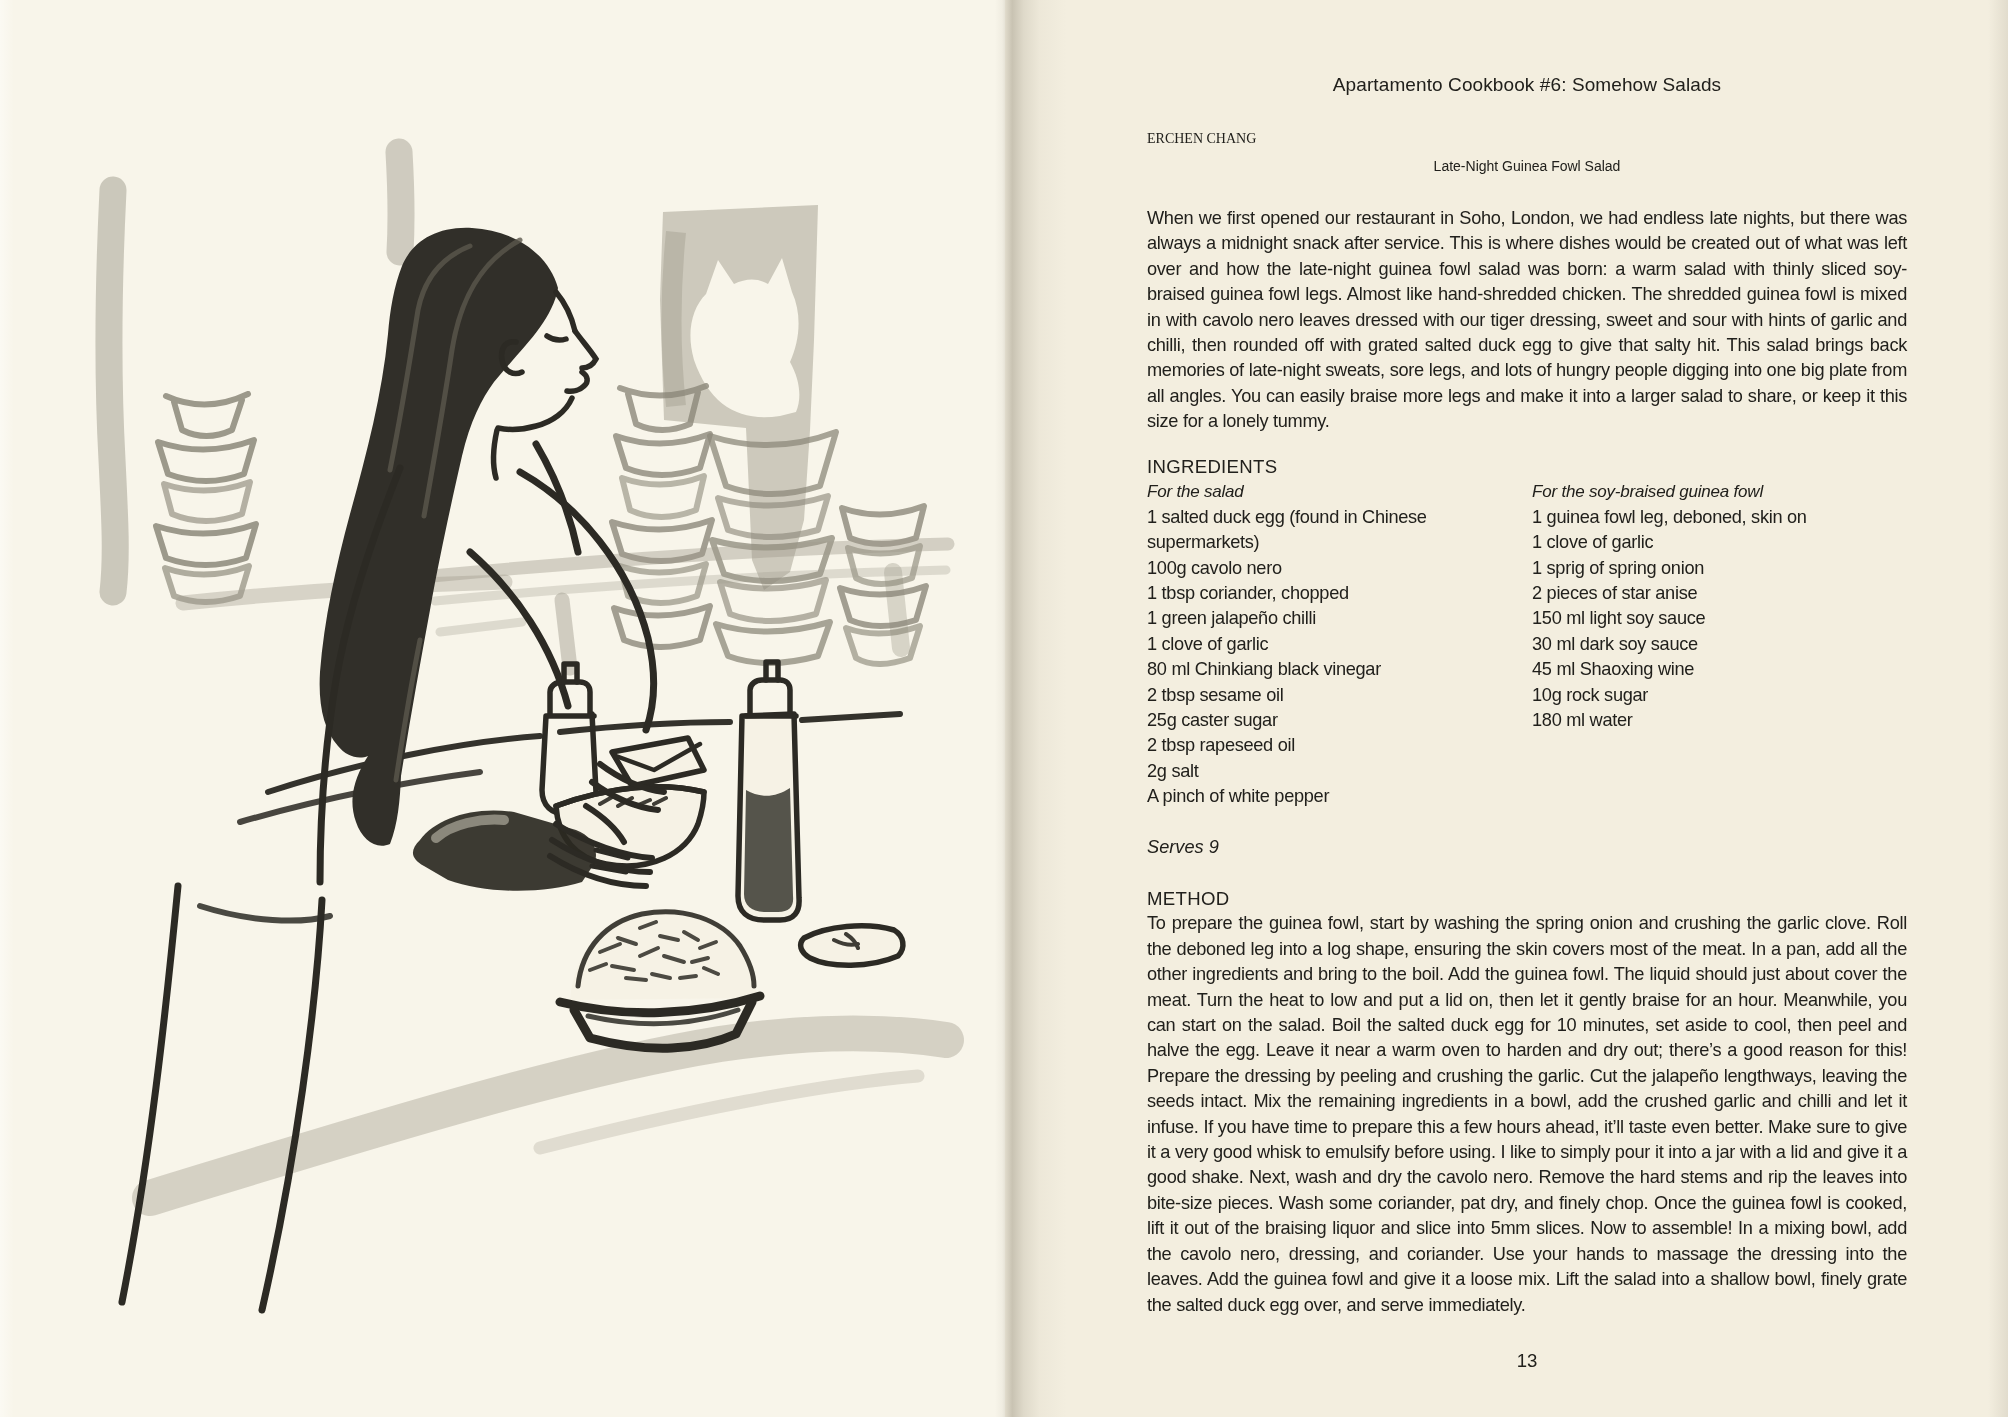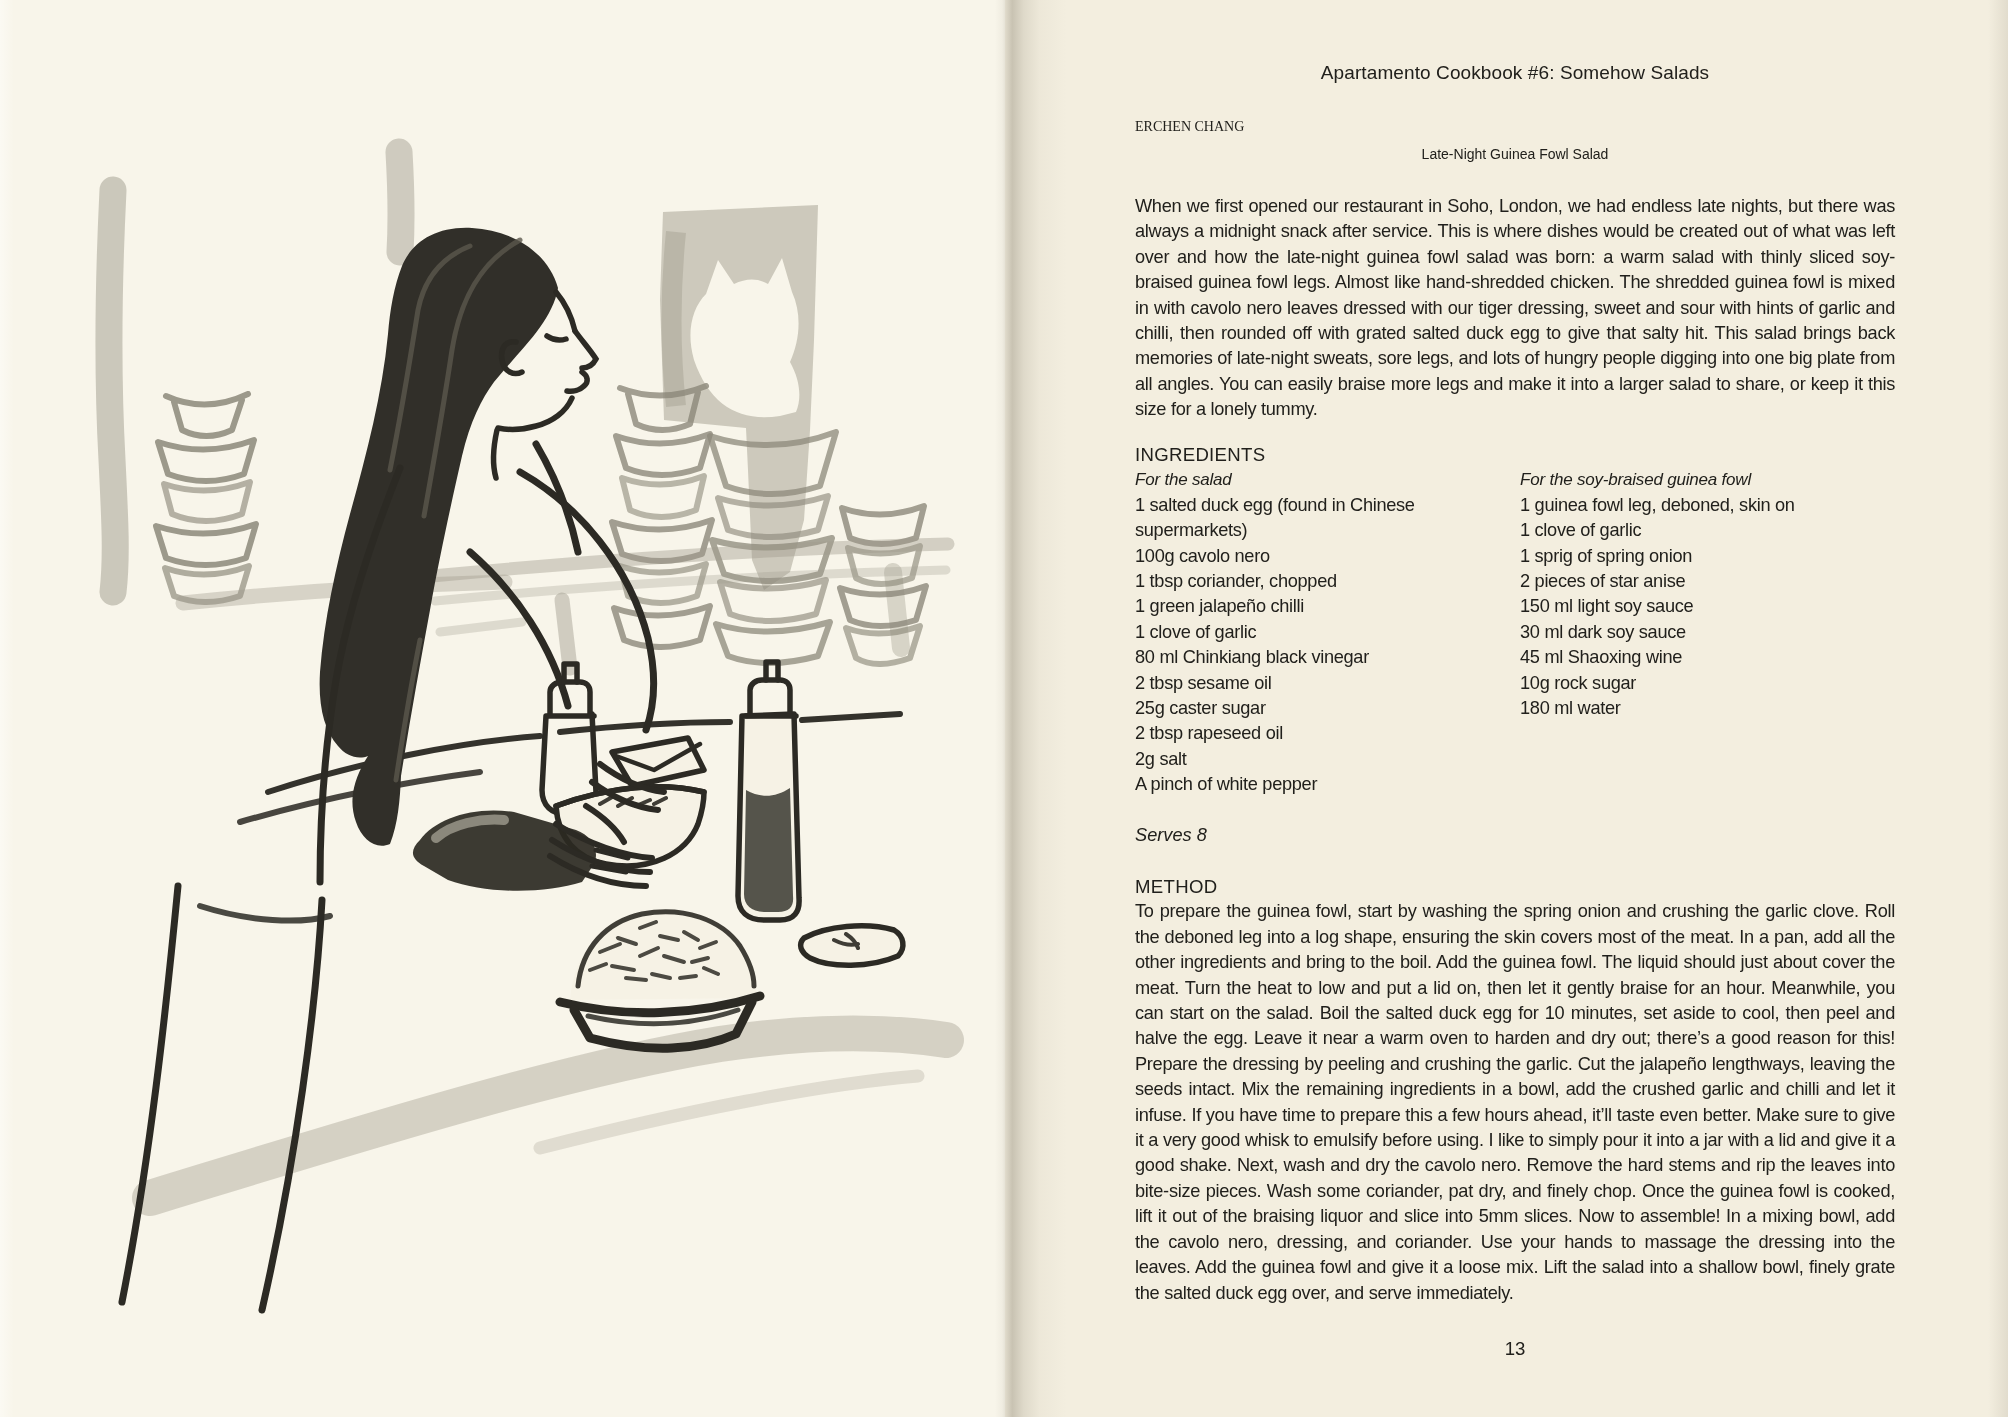"Apartamento Cookbook #6: Somehow Salads" .text-col > * { margin: 0 -> 12px }
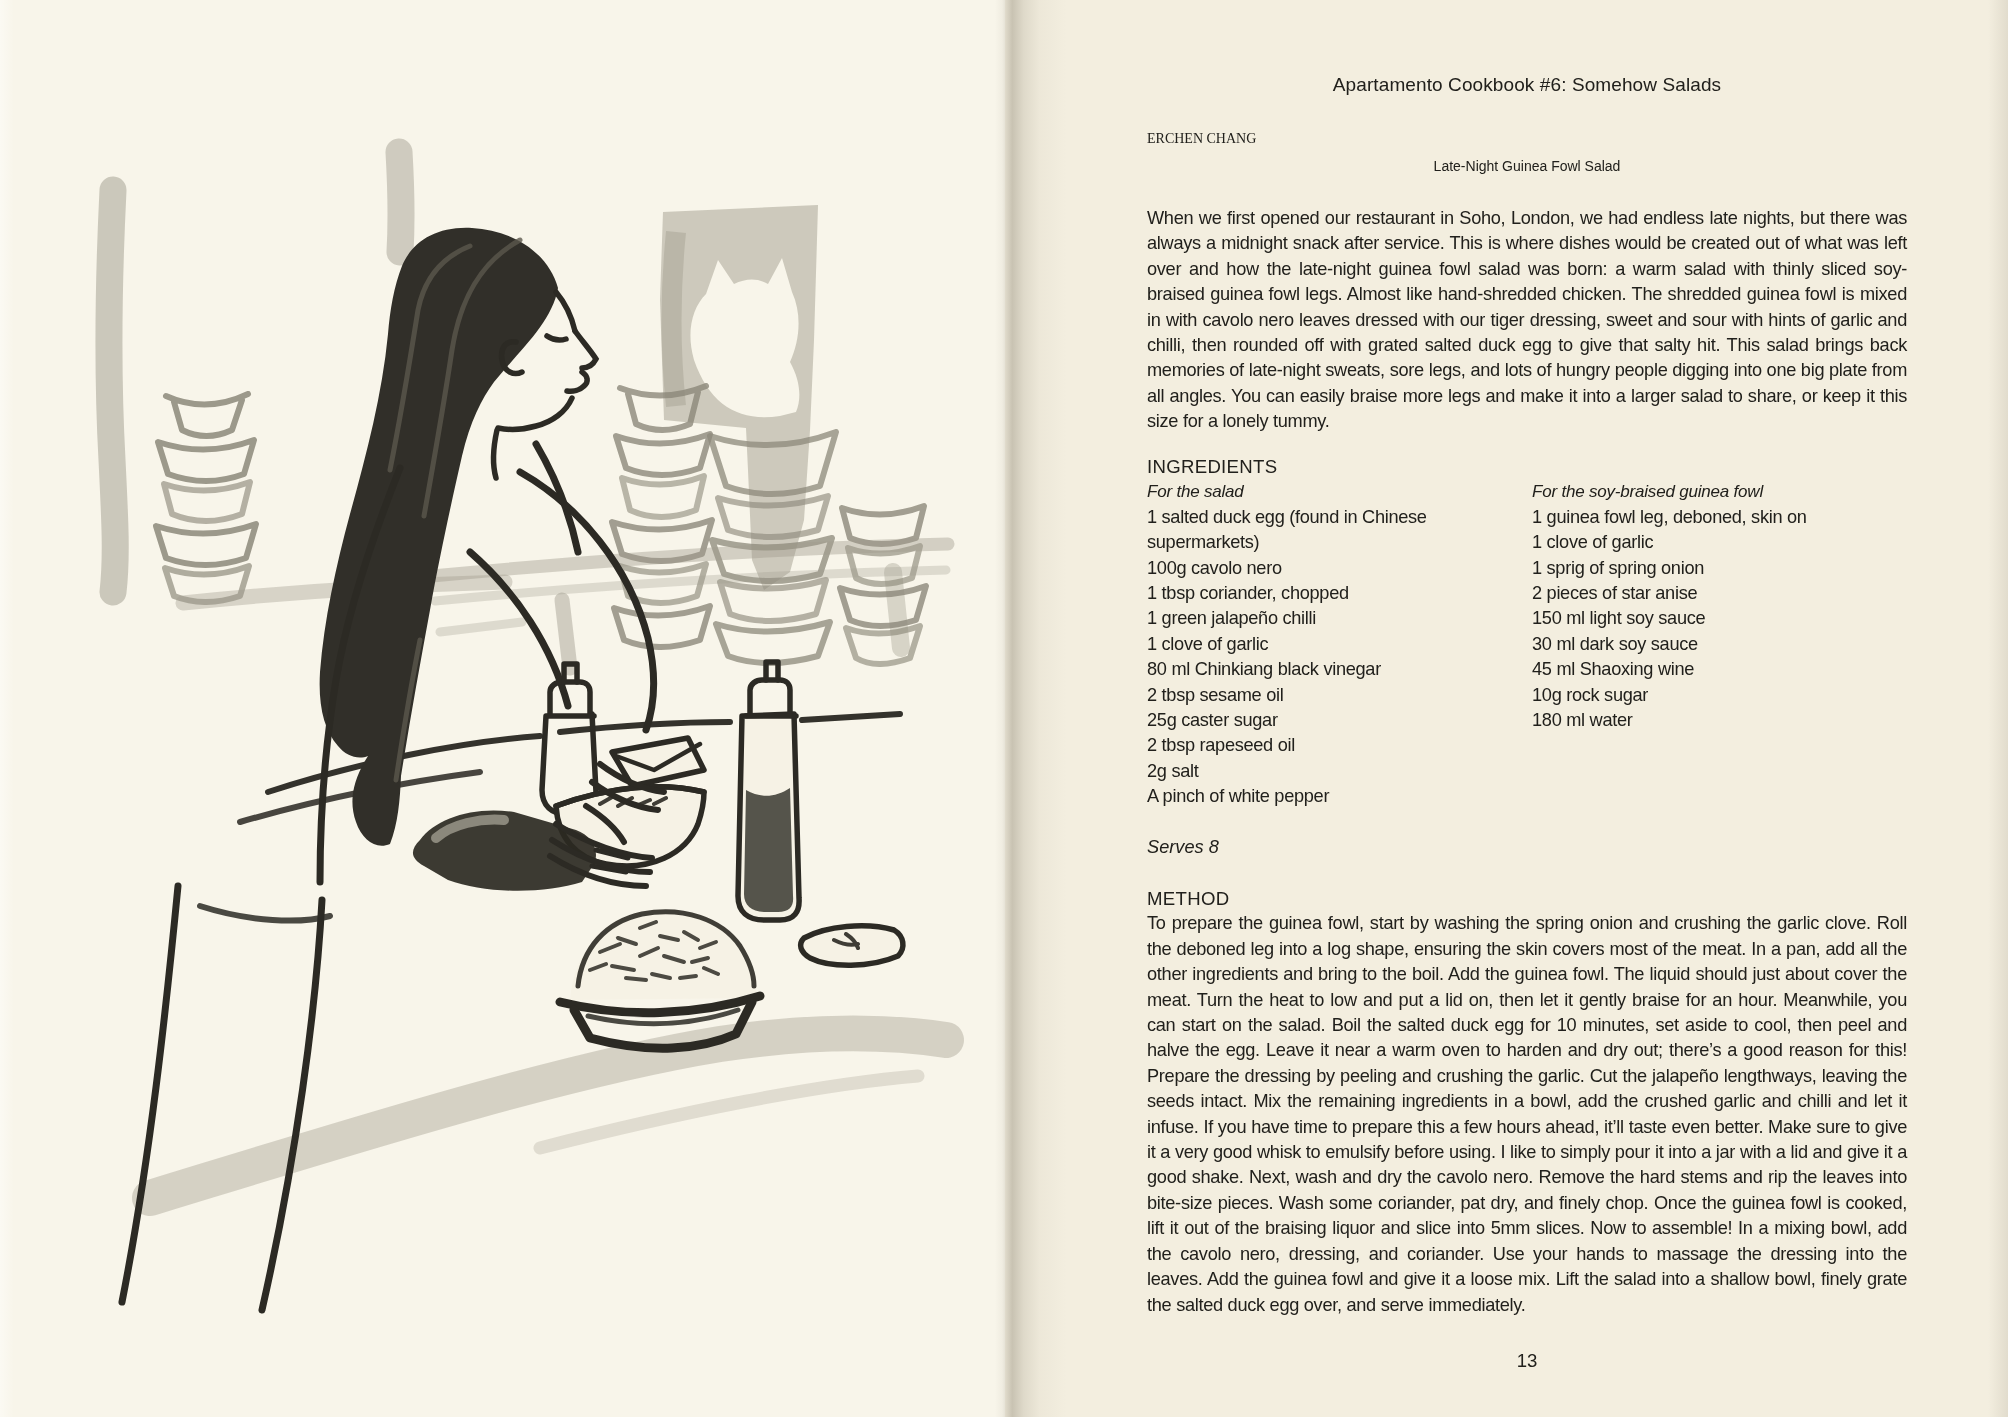"Serves 8" div.serves { text: 8 -> 9 }
